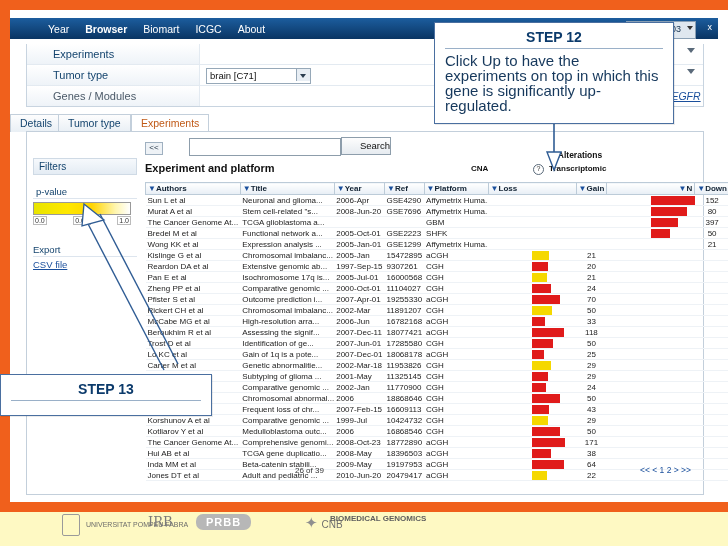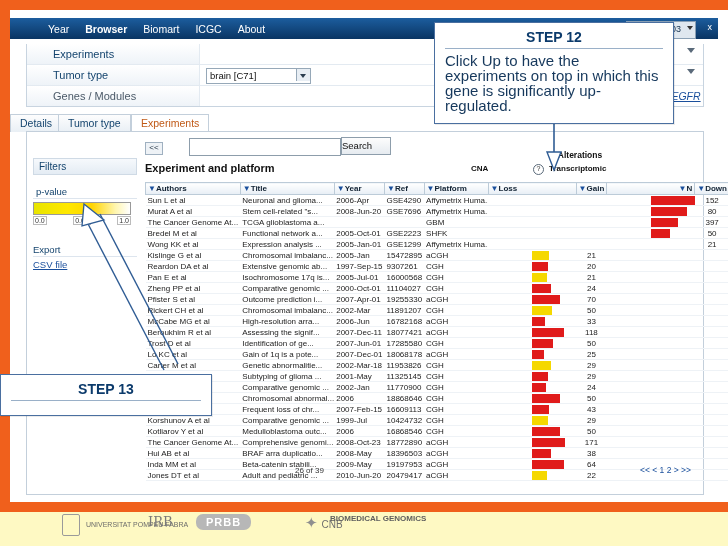"Search" #search-btn { text-align: left -> right }
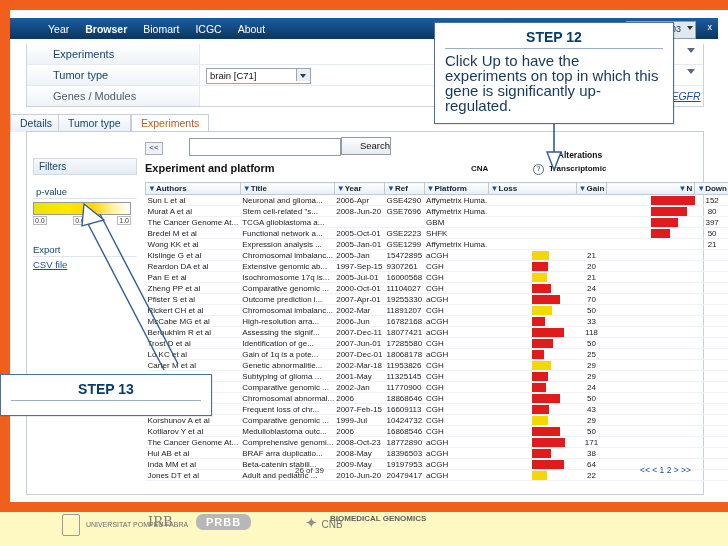"BRAF arra duplicatio..." td.title { text: BRAF arra -> TCGA gene }
